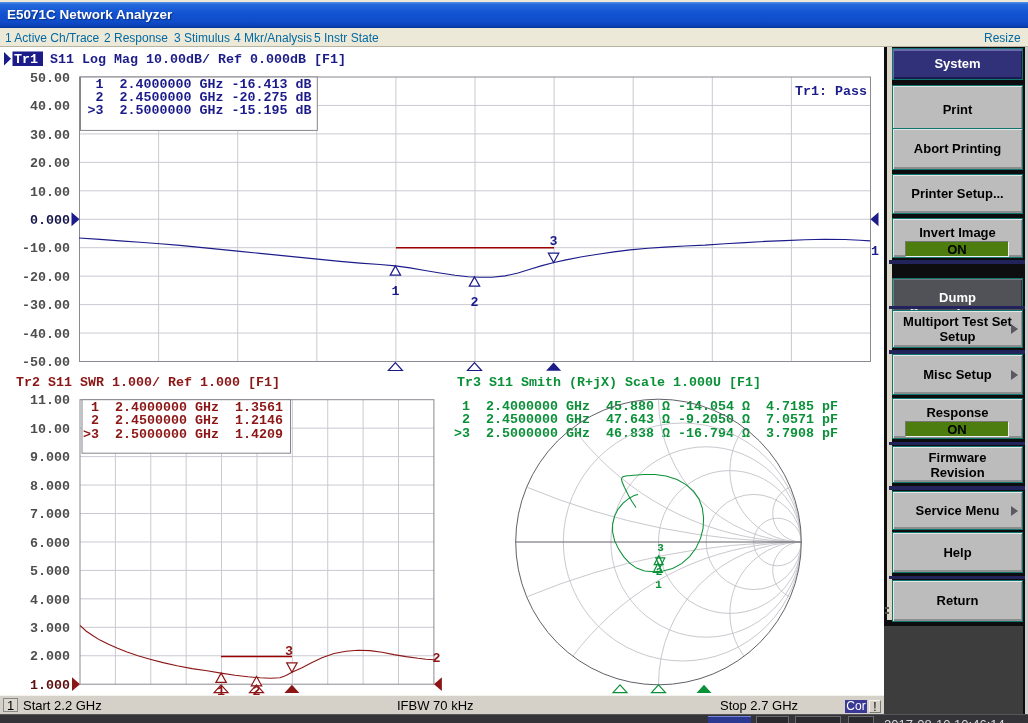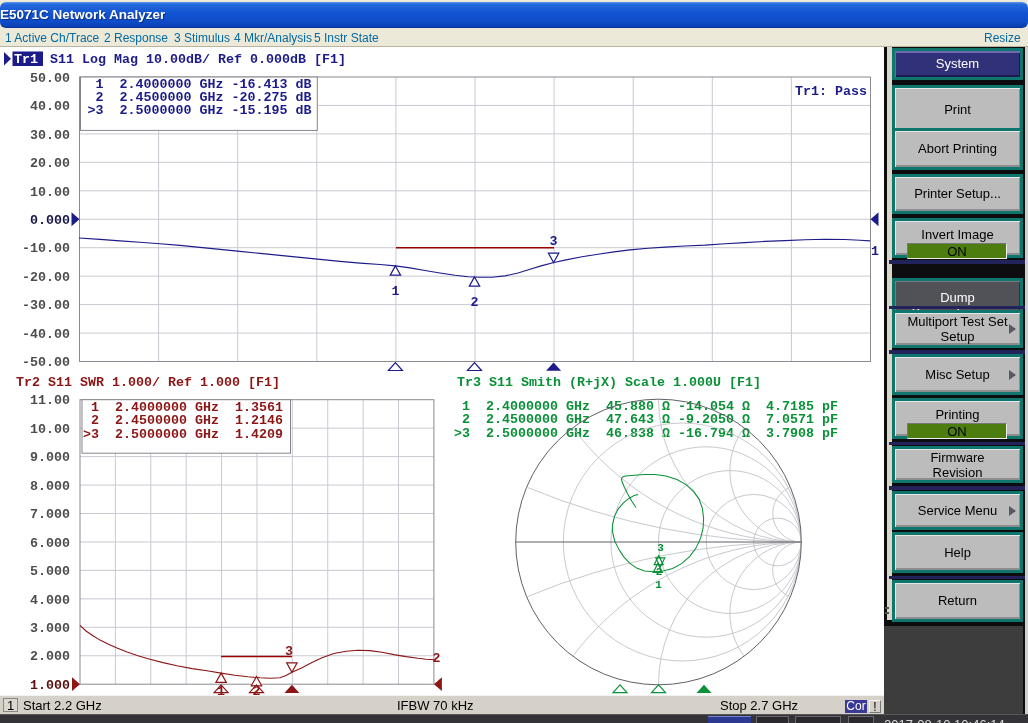"E5071C Network Analyzer" #titlebar { border-radius: 6px -> none; padding-left: none -> 7px }
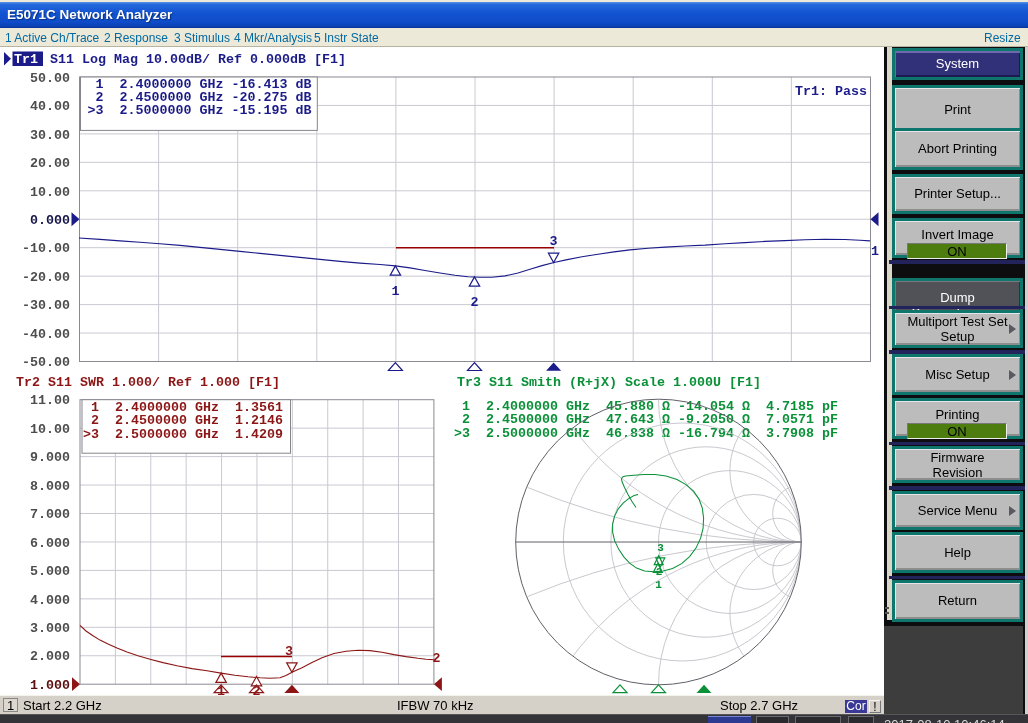"System" .btn { border: 3px solid #0f766e -> 1px solid #0f766e; font-weight: none -> bold }
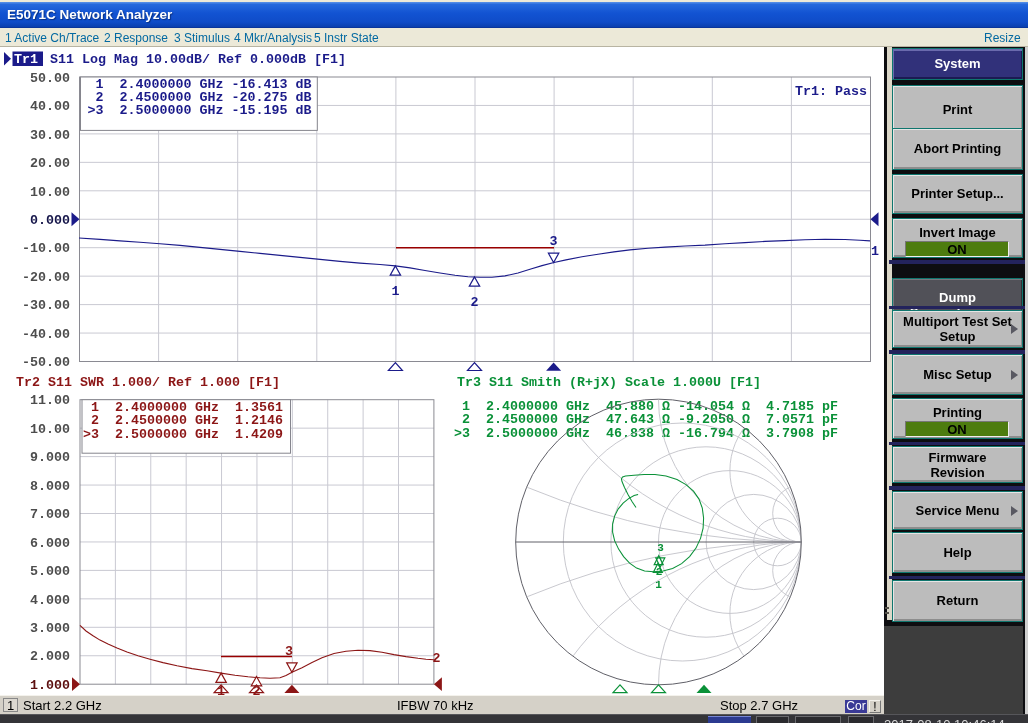"Printing" div { text: Printing -> Response }
